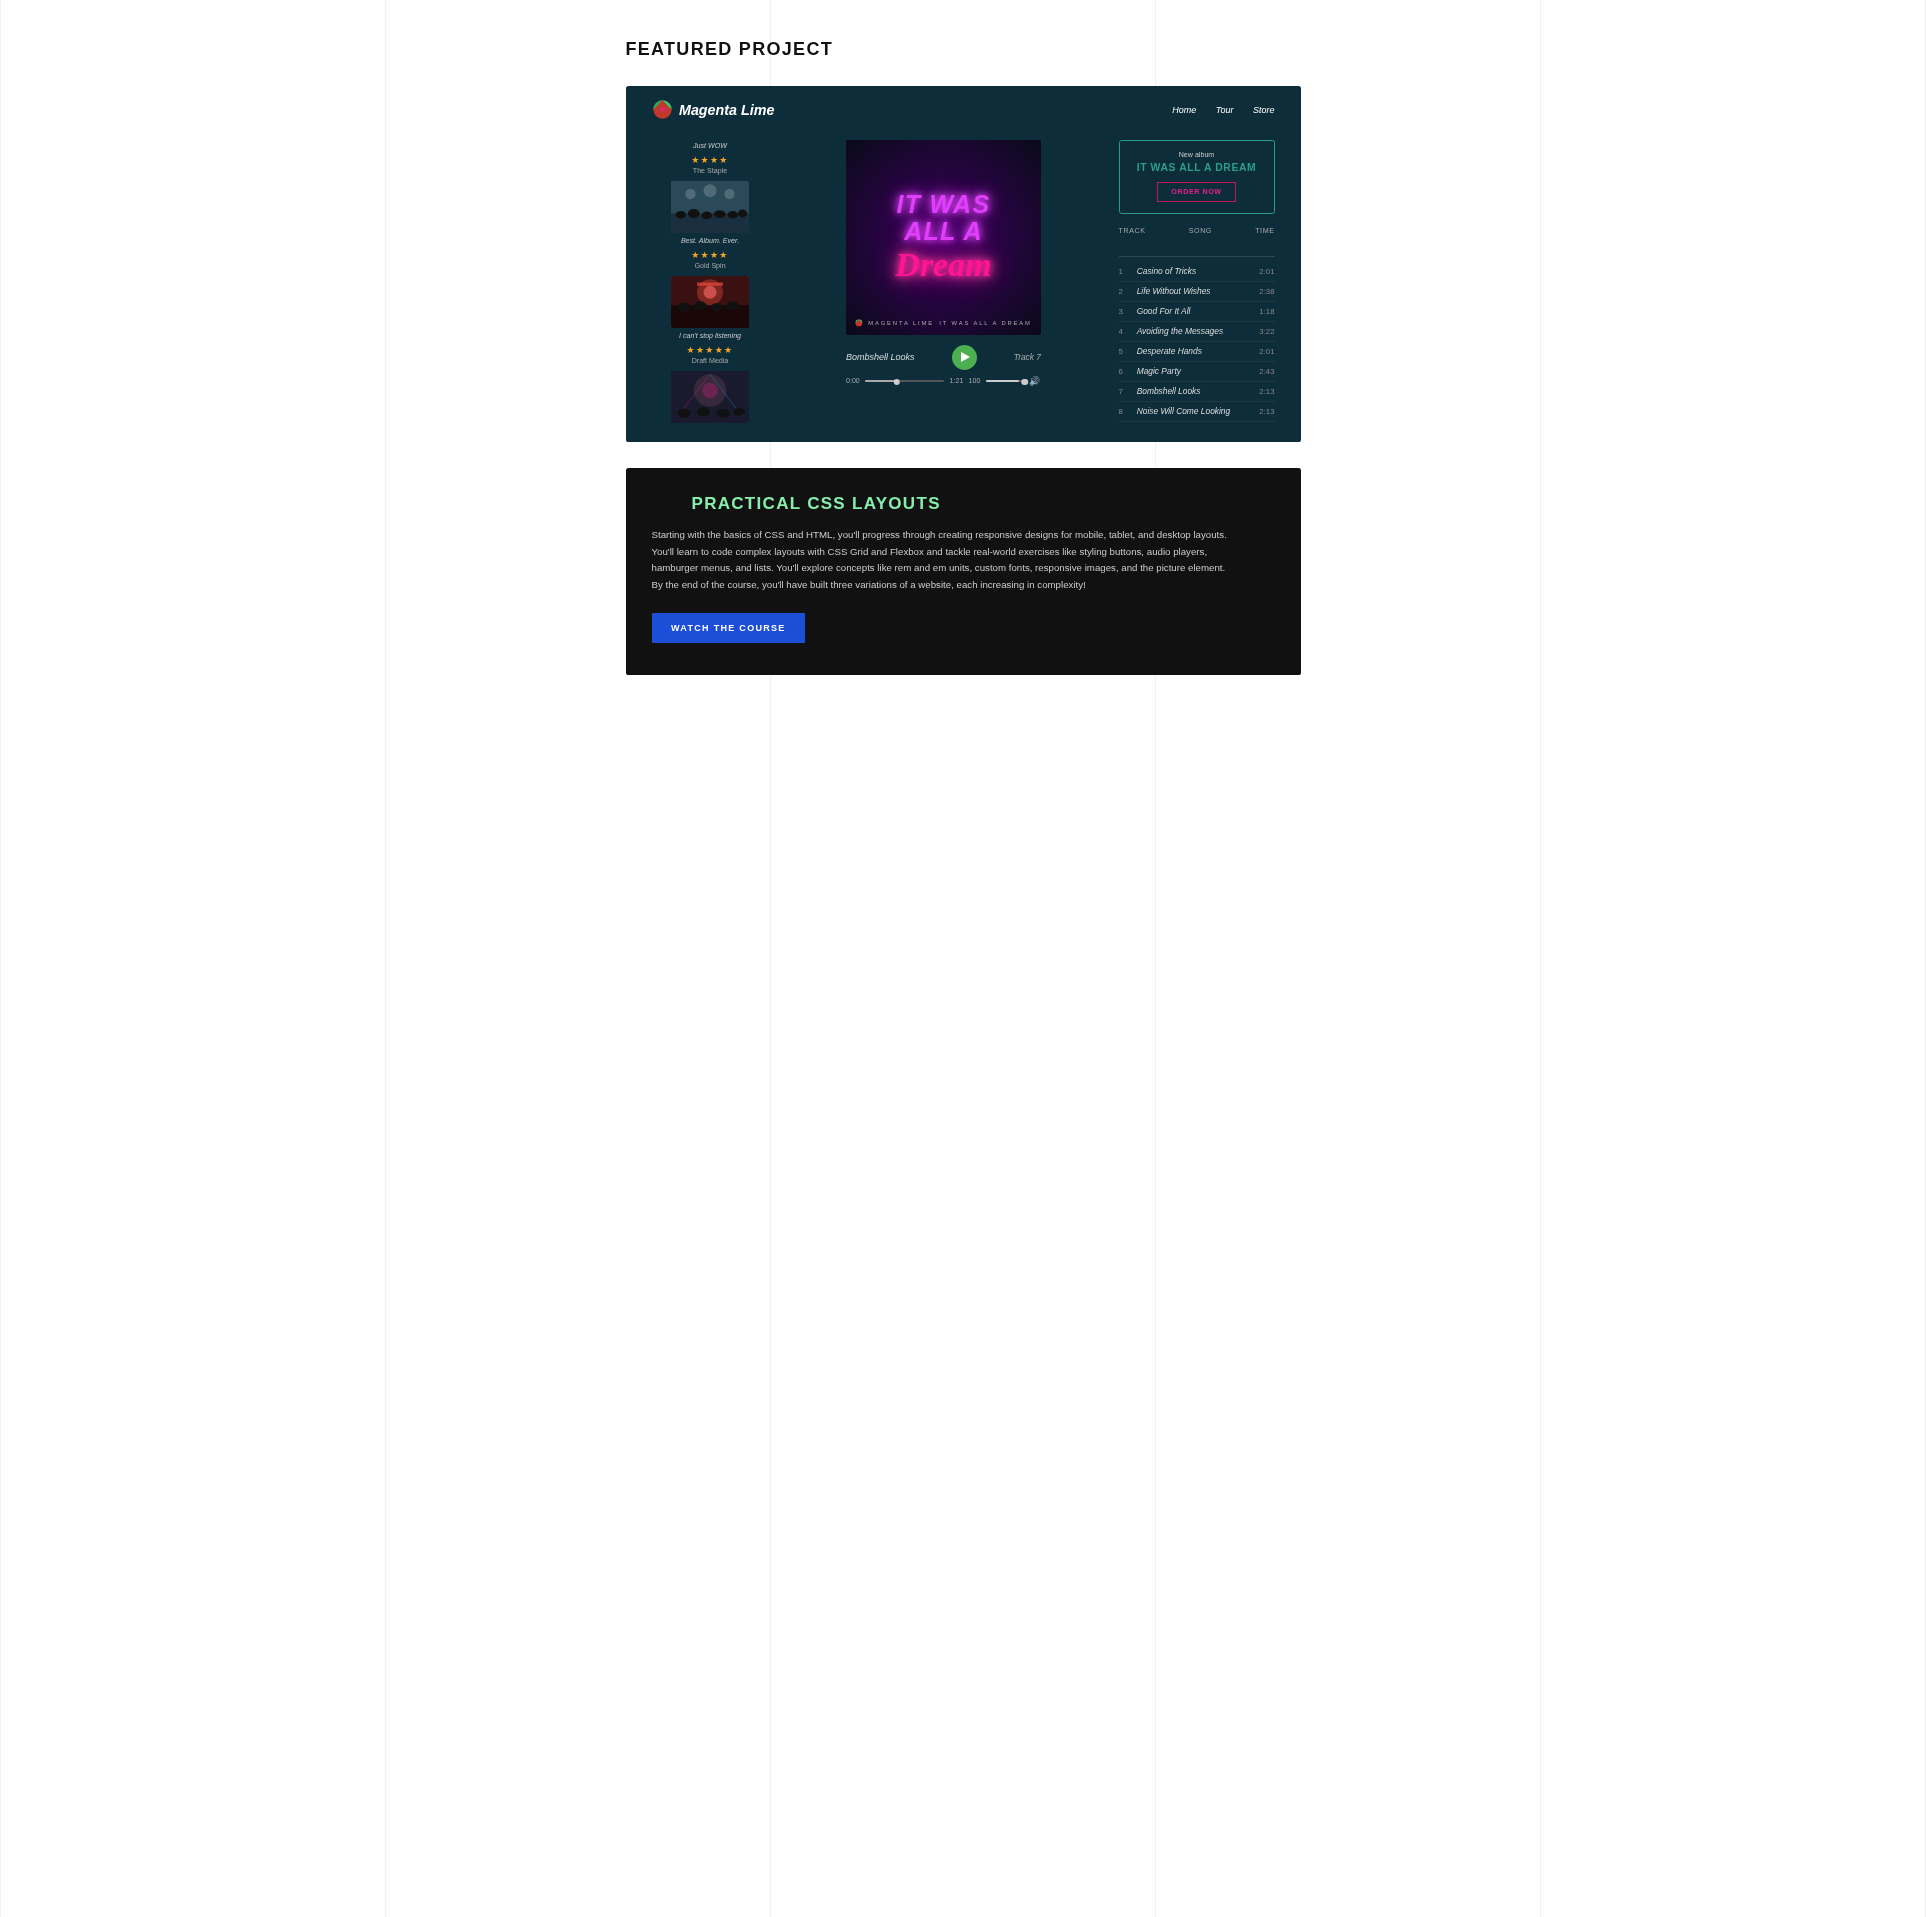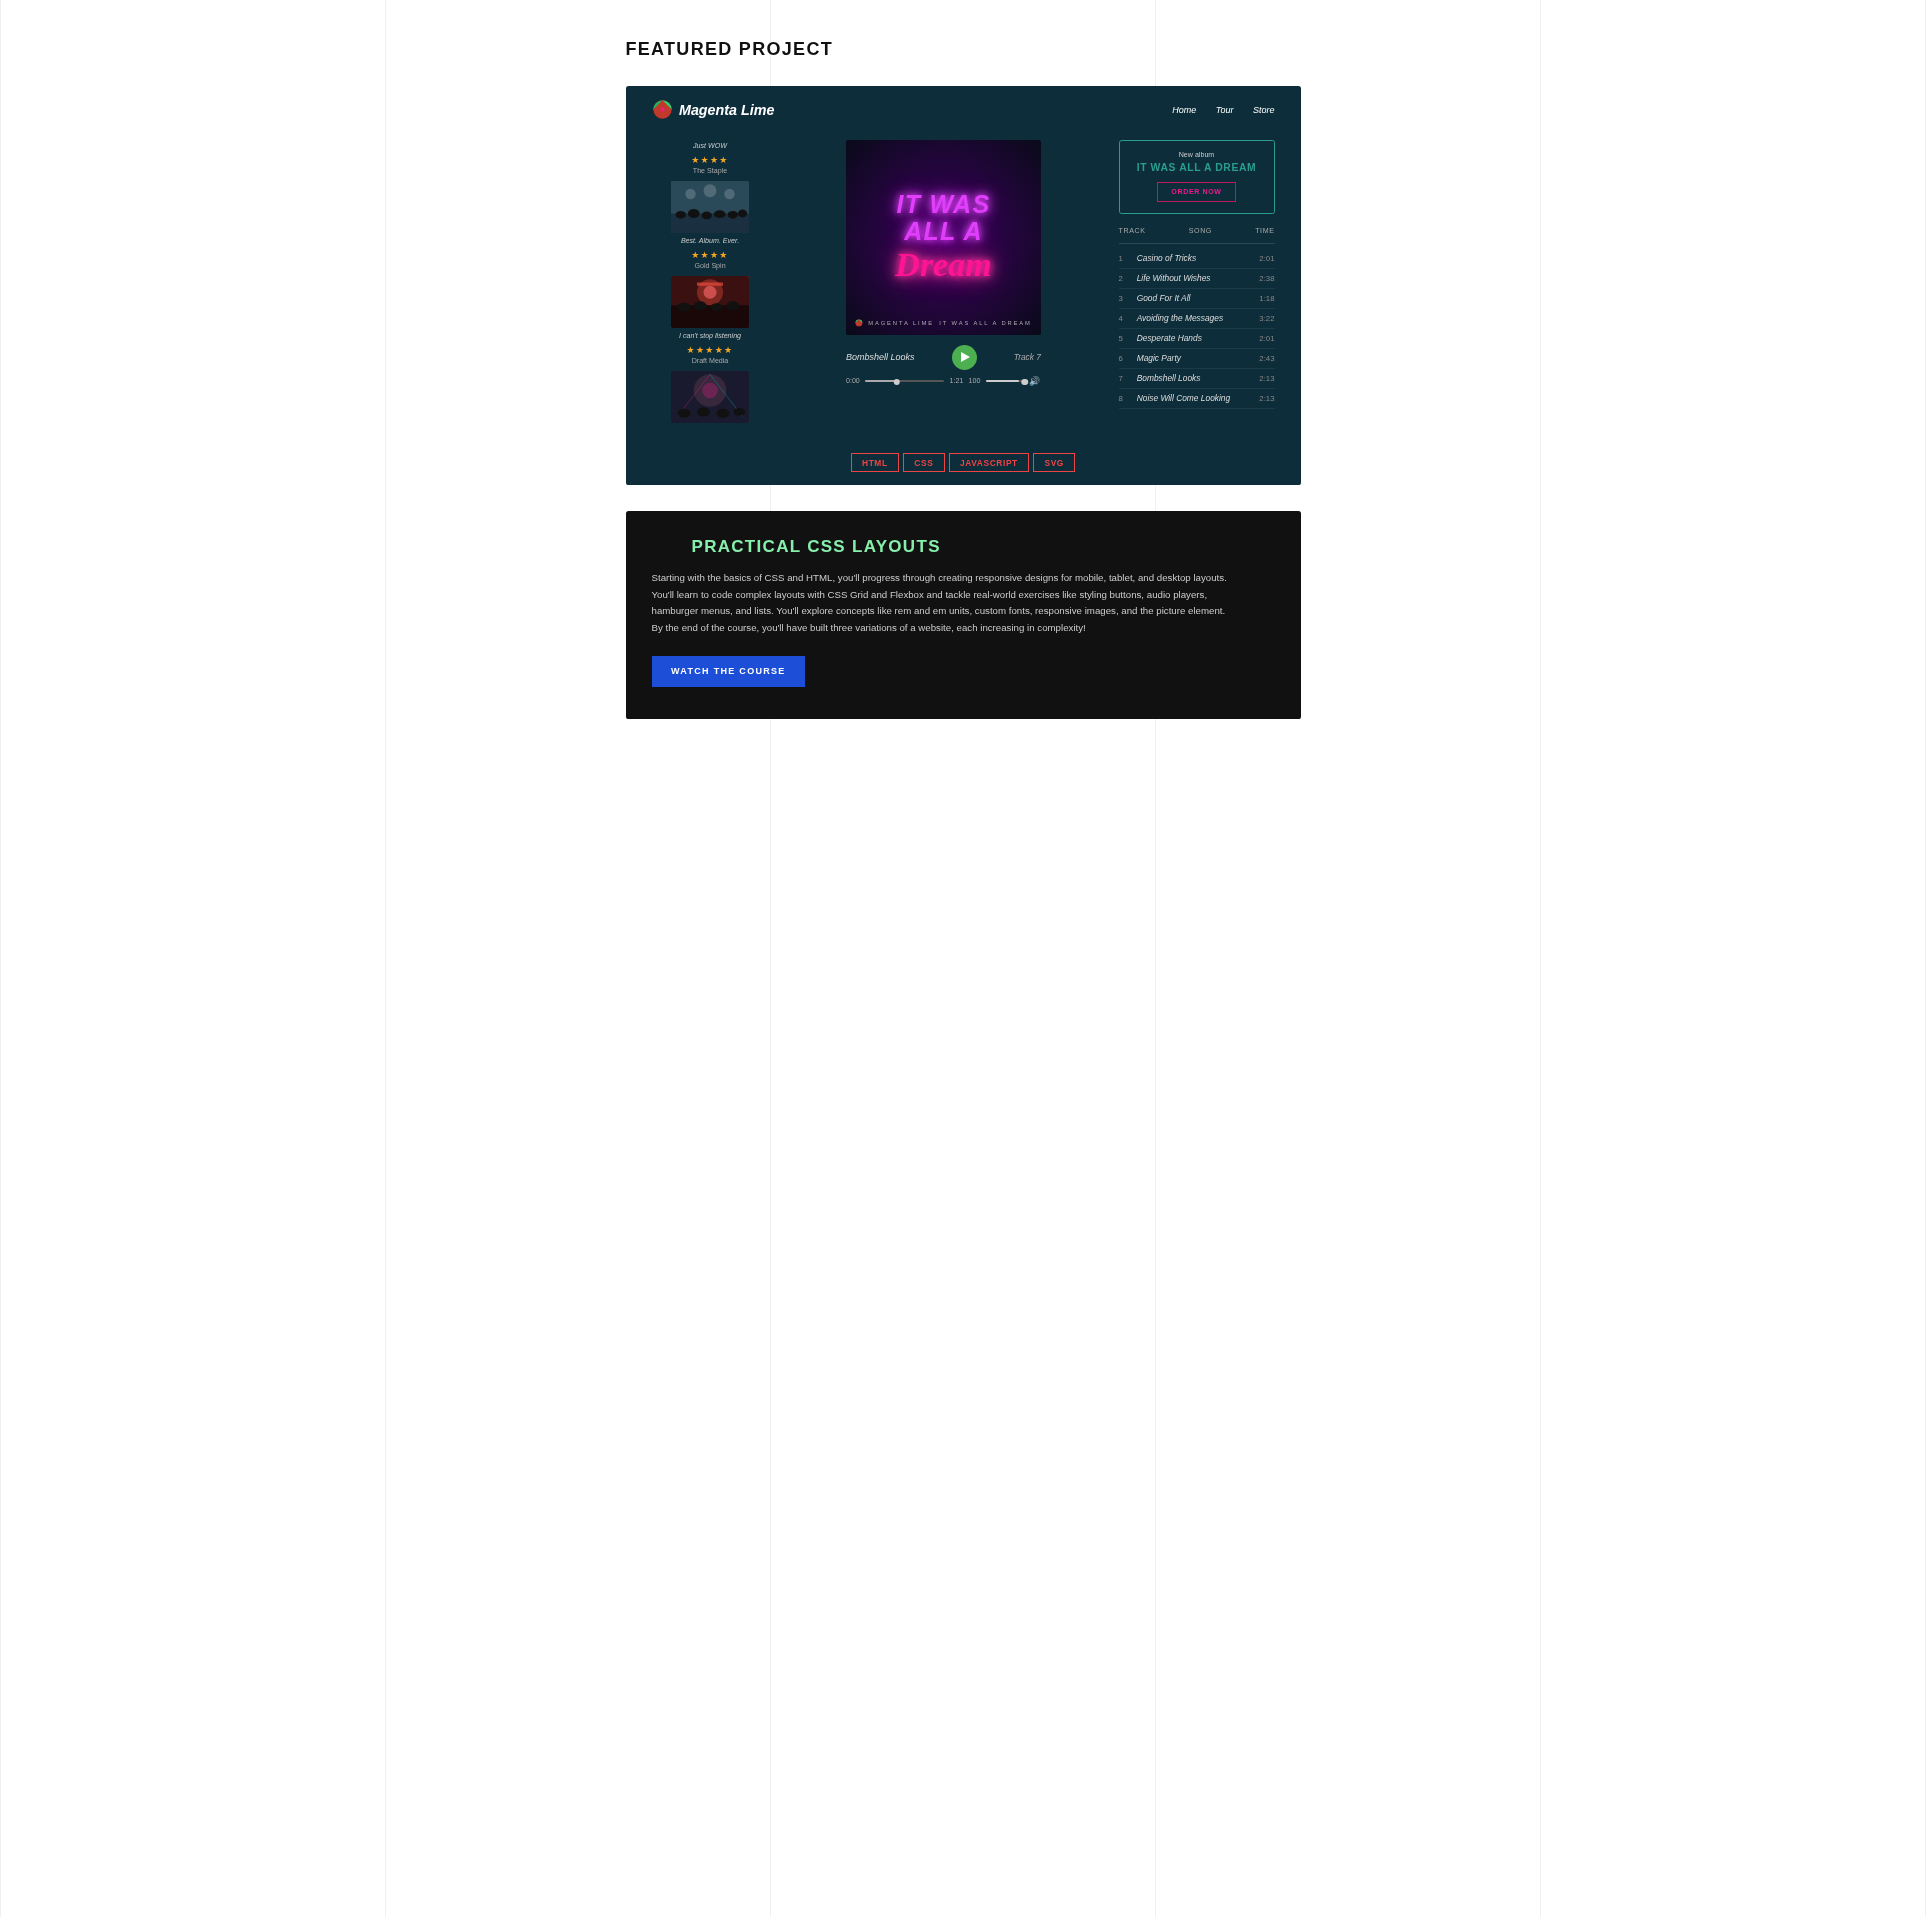"TRACK" .tracklist-header { padding-bottom: 8px -> 21px }
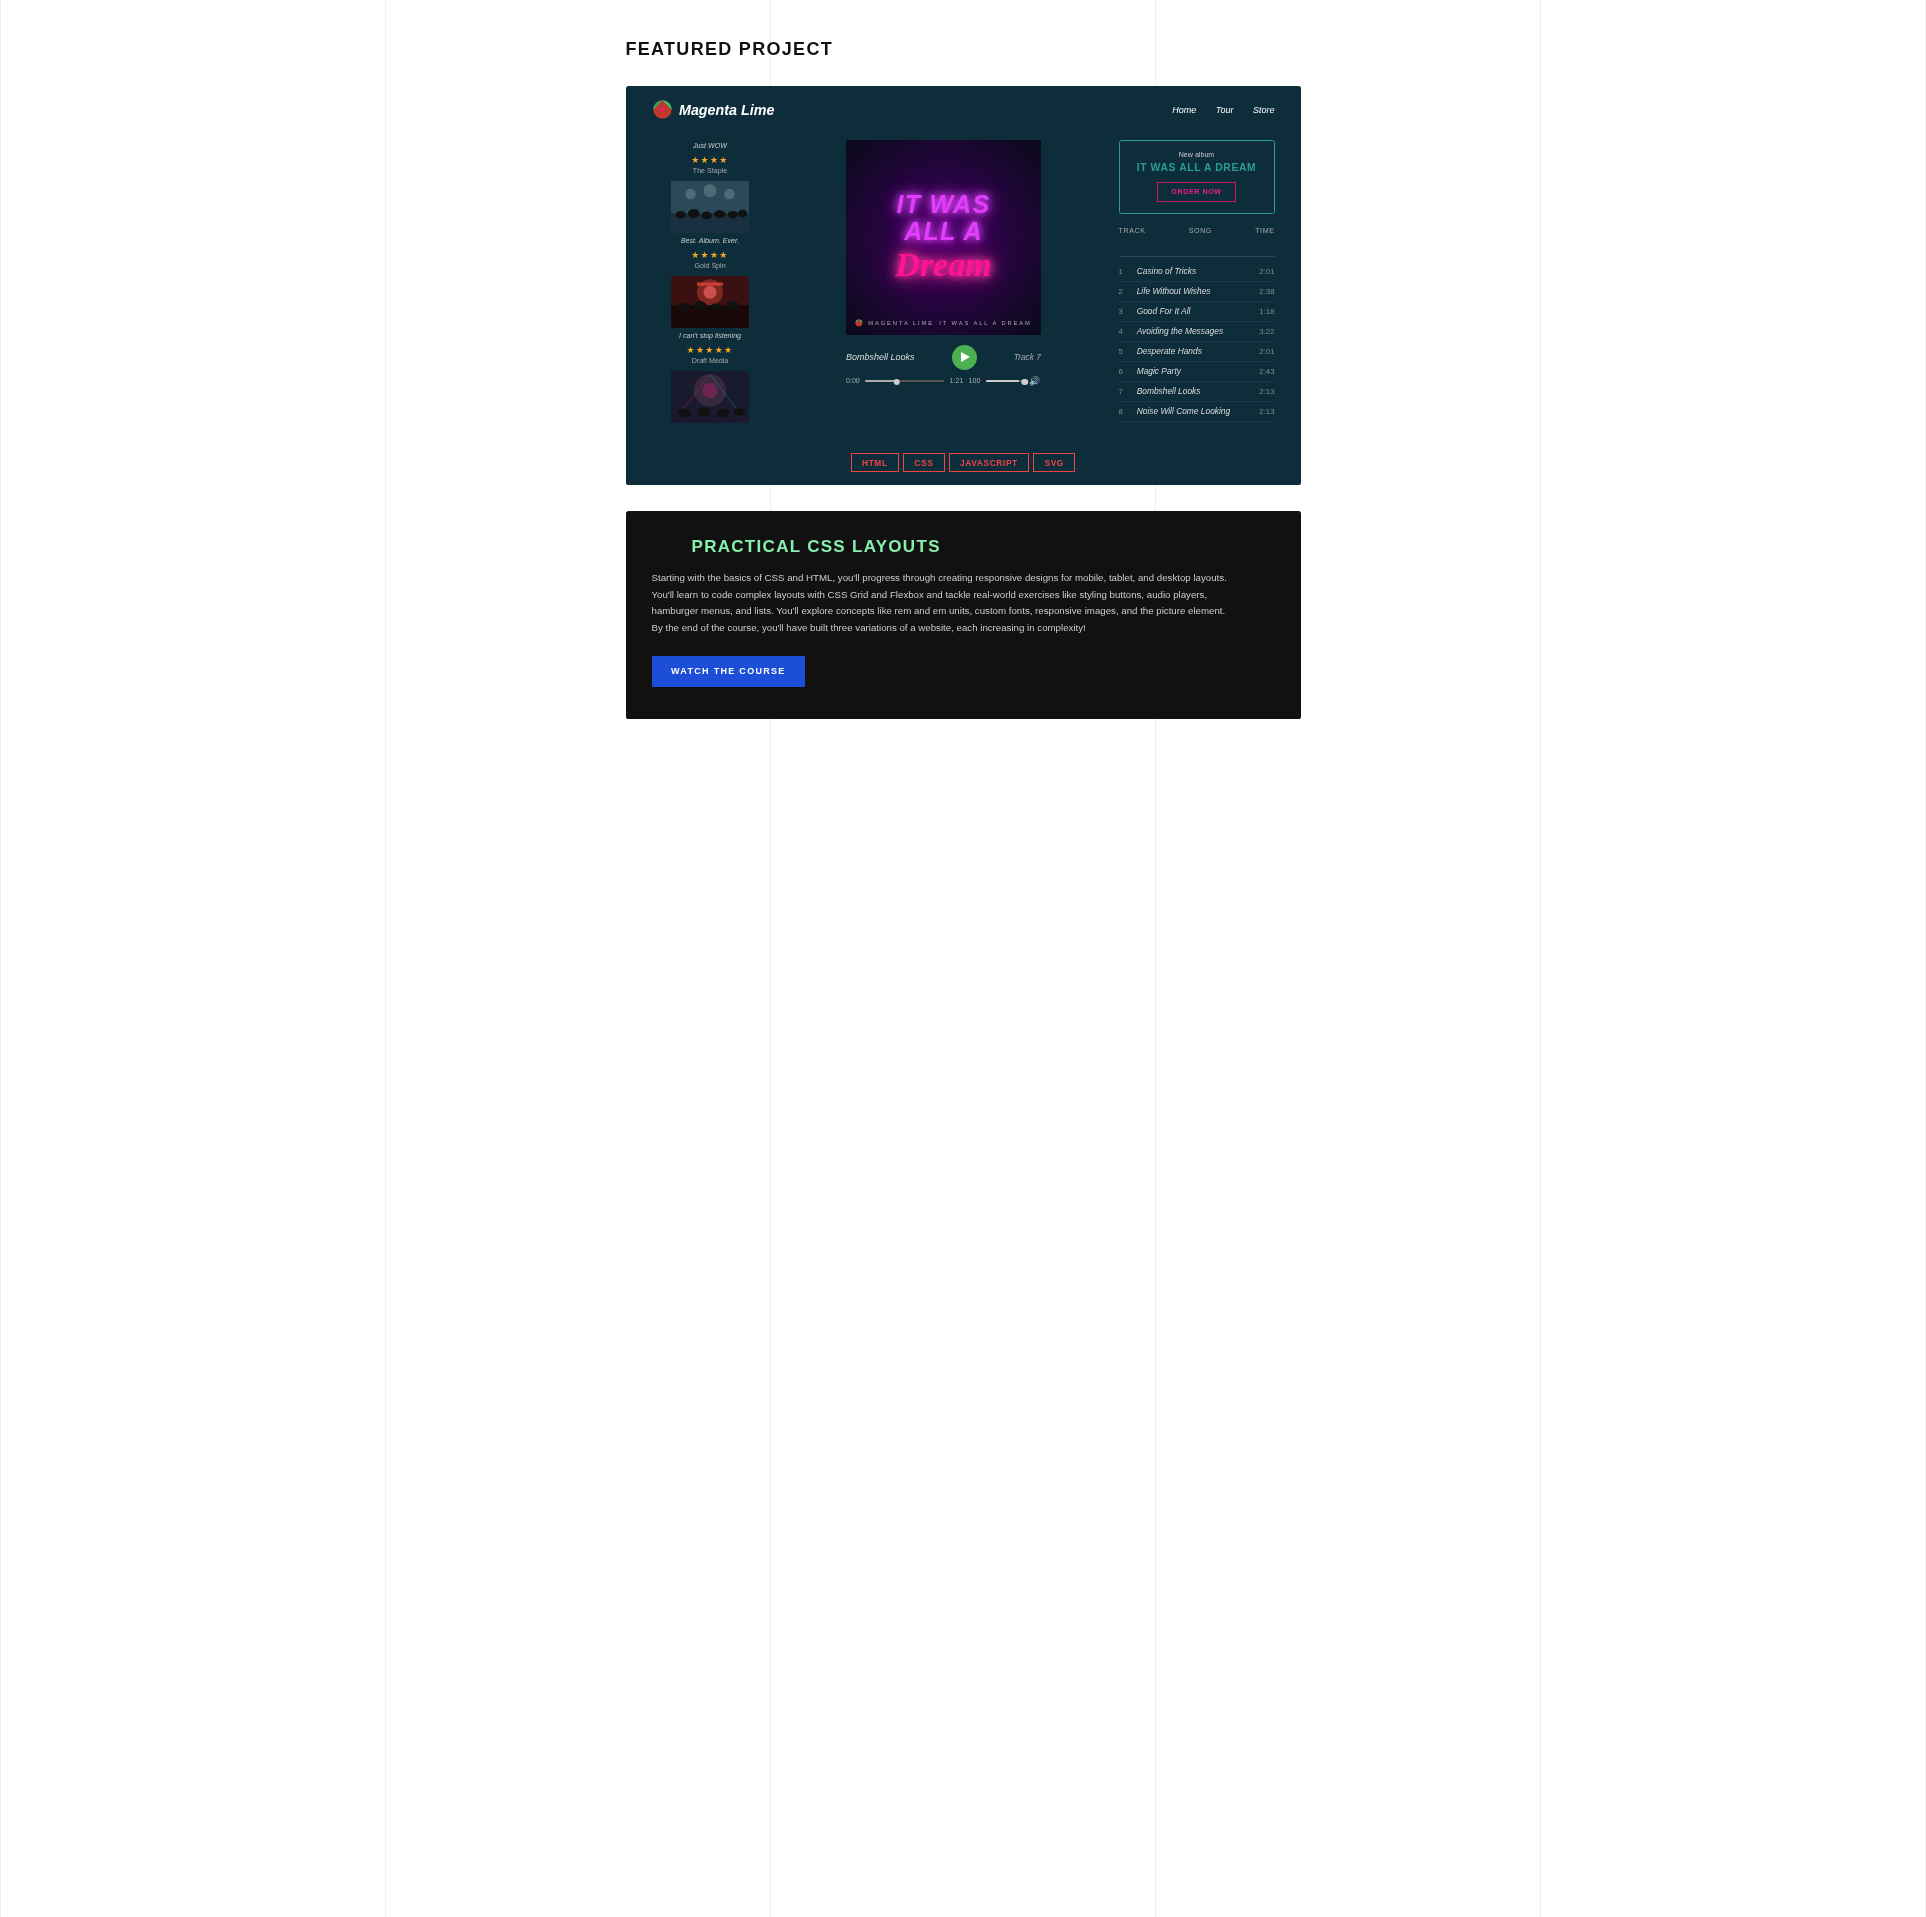"HTML" div.tech-tabs { html: <div> <button>HTML</button> <button>CSS</button> <button>JAVASCRIPT</button> <button>SVG</button> </div> -> none }
